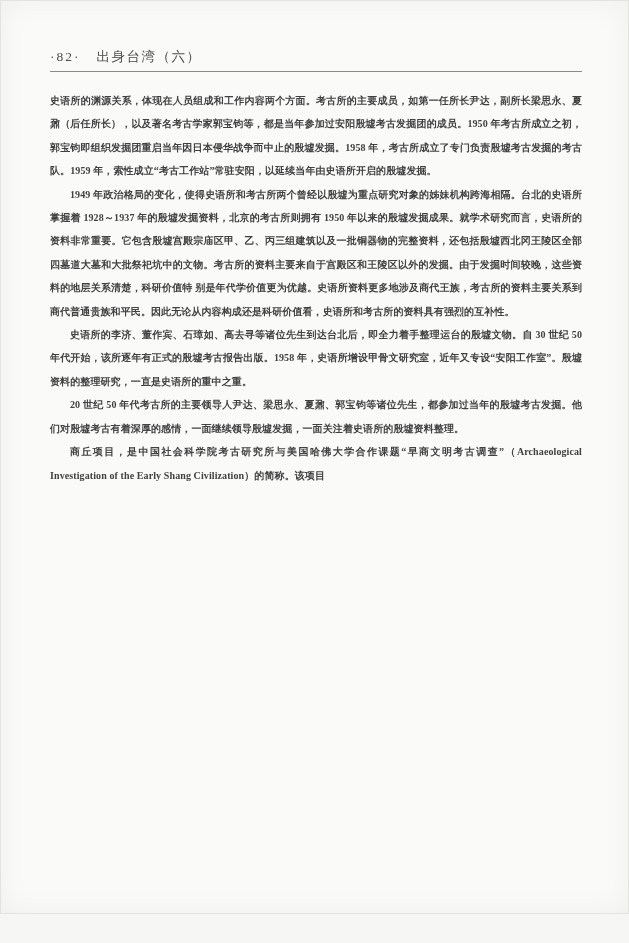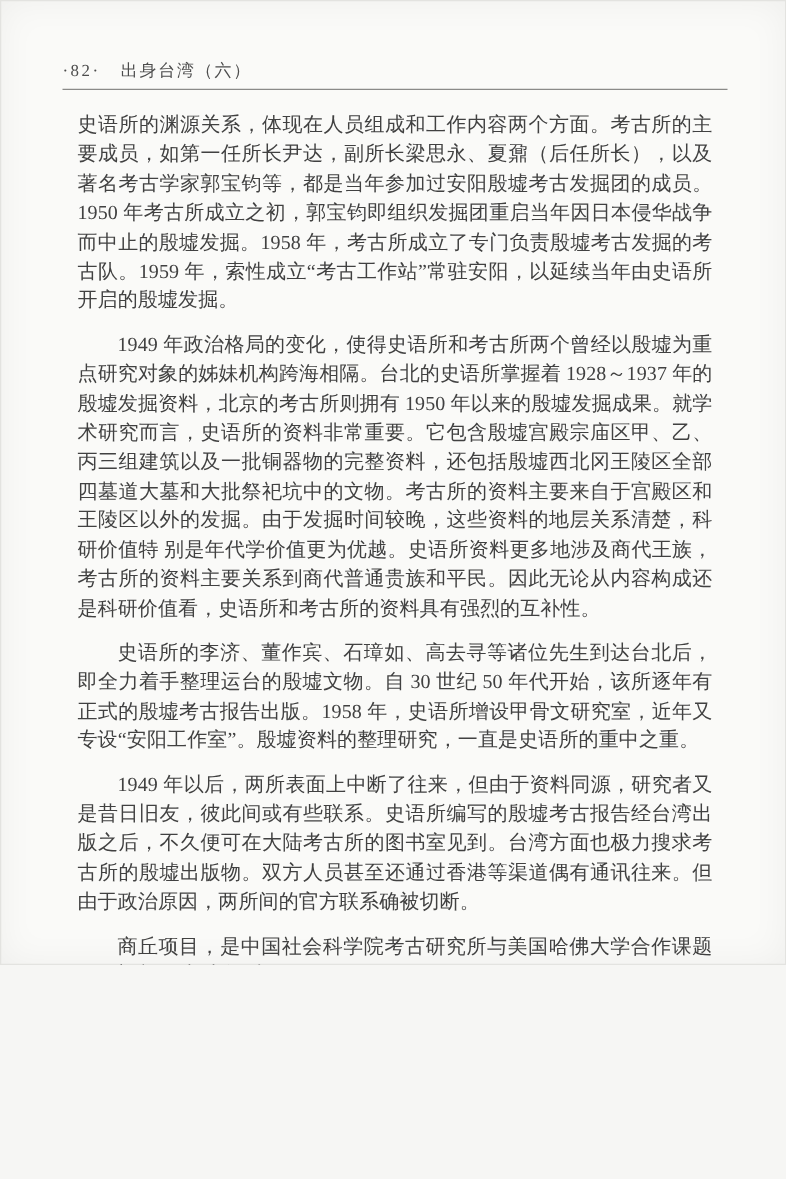"·82·" .page { height: 772px -> 914px }
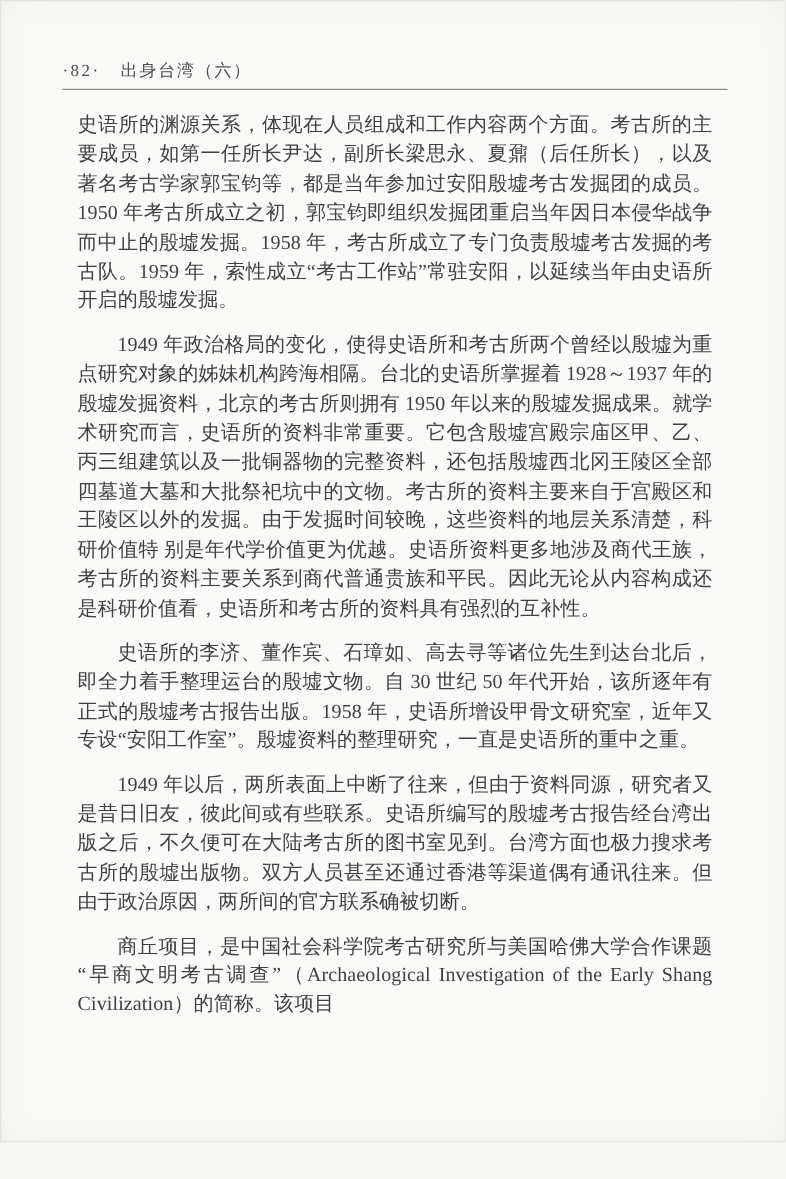"史语所的渊源关系，体现在人员组成和工作内容两个方面。考古所的主要成员，如第一任所" .body-text p { font-size: 16px -> 10px; font-weight: none -> bold; margin: 12px -> 0 }
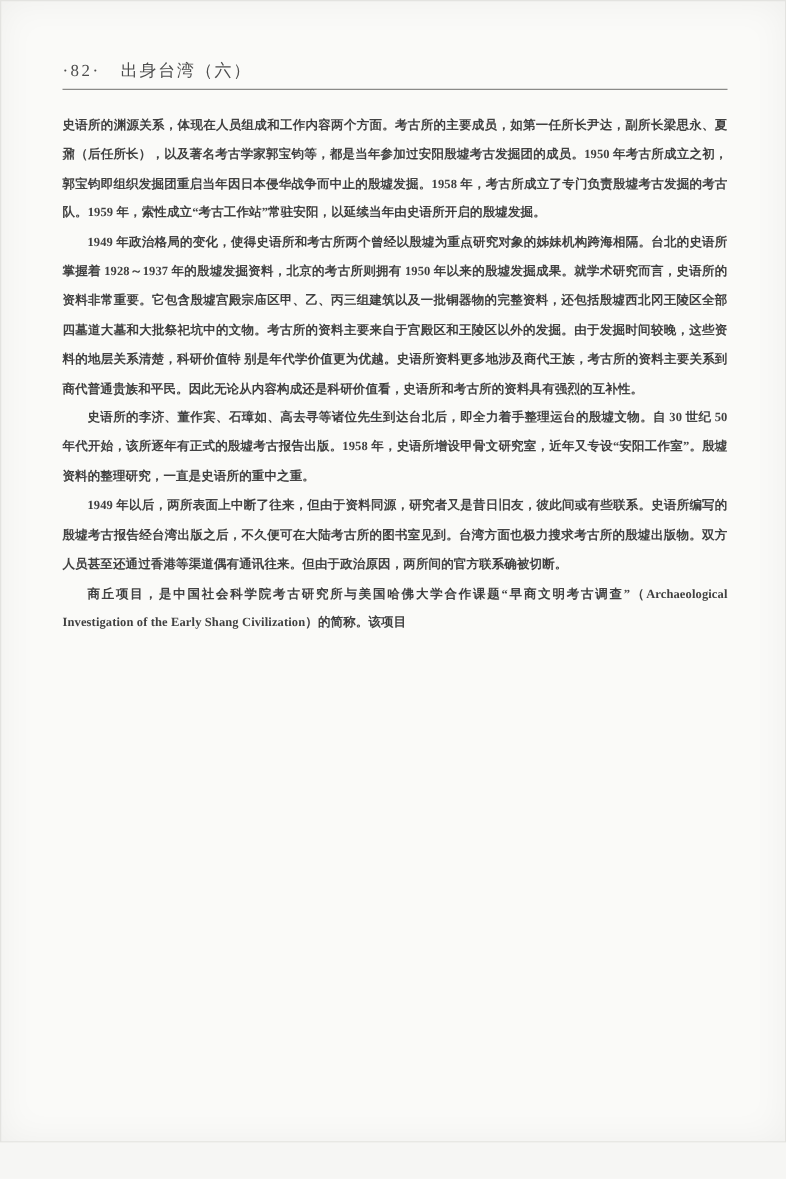"20 世纪 50" p { html: none -> <p>20 世纪 50 年代考古所的主要领导人尹达、梁思永、夏鼐、郭宝钧等诸位先生，都参加过当年的殷墟考古发掘。他们对殷墟考古有着深厚的感情，一面继续领导殷墟发掘，一面关注着史语所的殷墟资料整理。</p> }
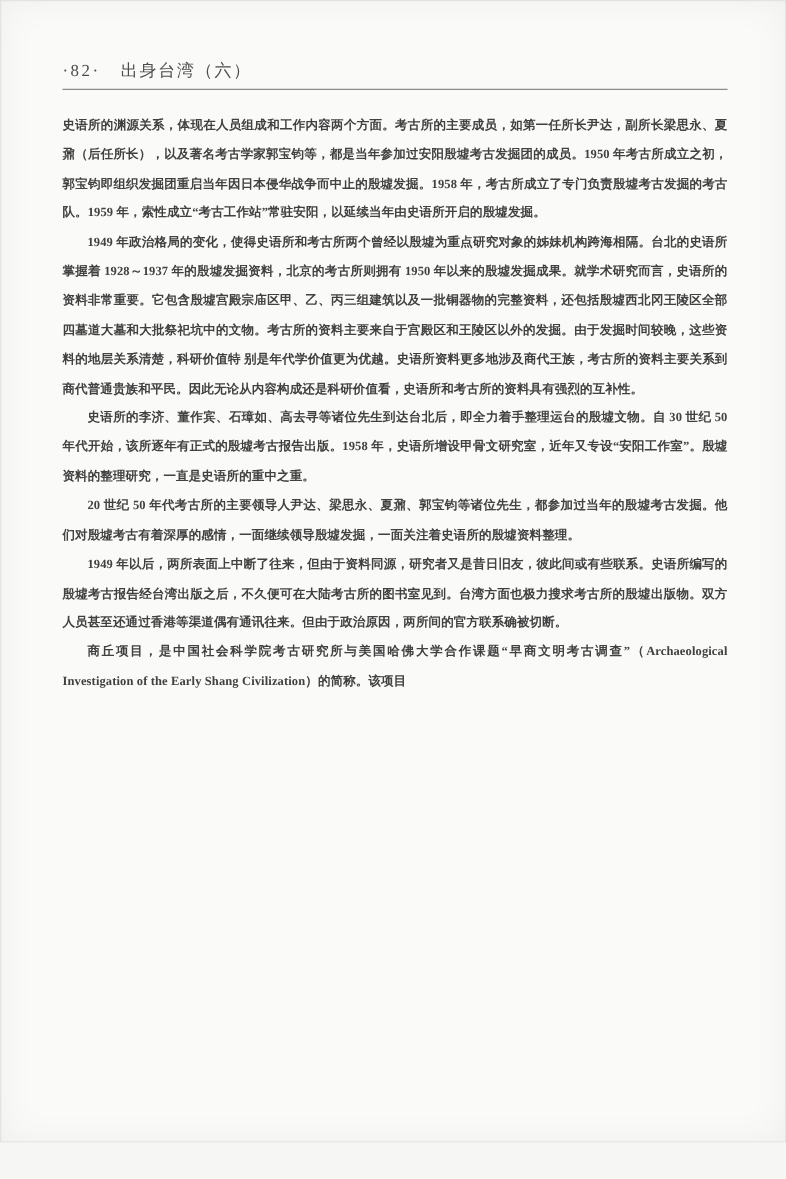"1949" p { html: <p>1949 年以后，两所表面上中断了往来，但由于资料同源，研究者又是昔日旧友，彼此间或有些联系。史语所编写的殷墟考古报告经台湾出版之后，不久便可在大陆考古所的图书室见到。台湾方面也极力搜求考古所的殷墟出版物。双方人员甚至还通过香港等渠道偶有通讯往来。但由于政治原因，两所间的官方联系确被切断。</p> -> none }
